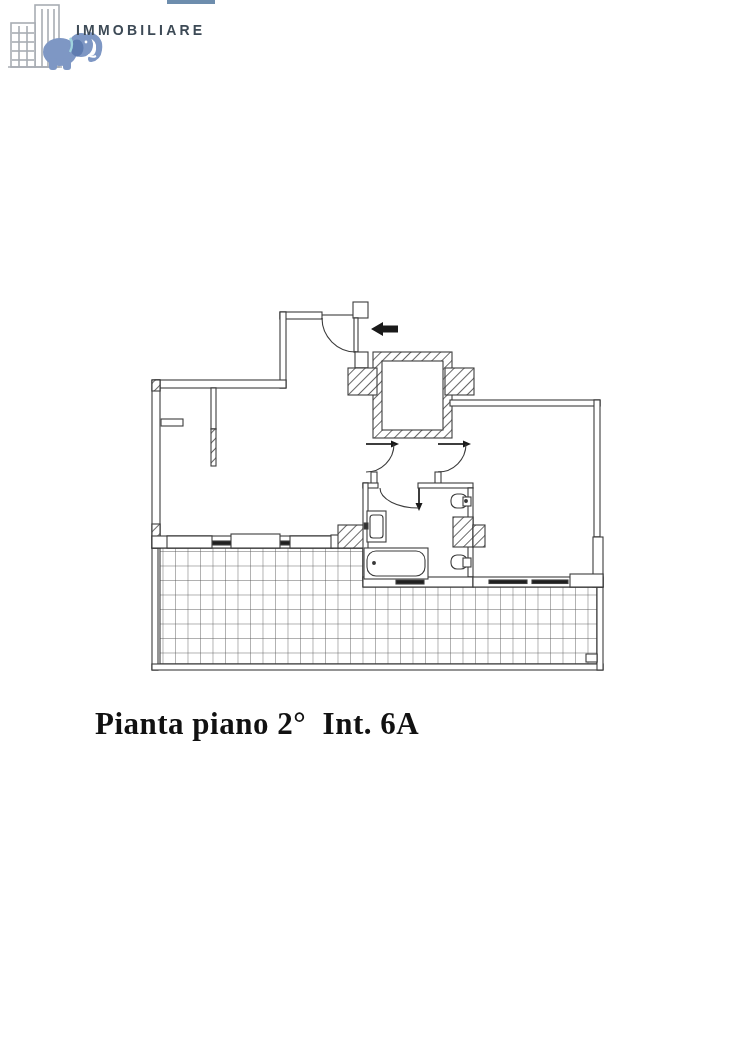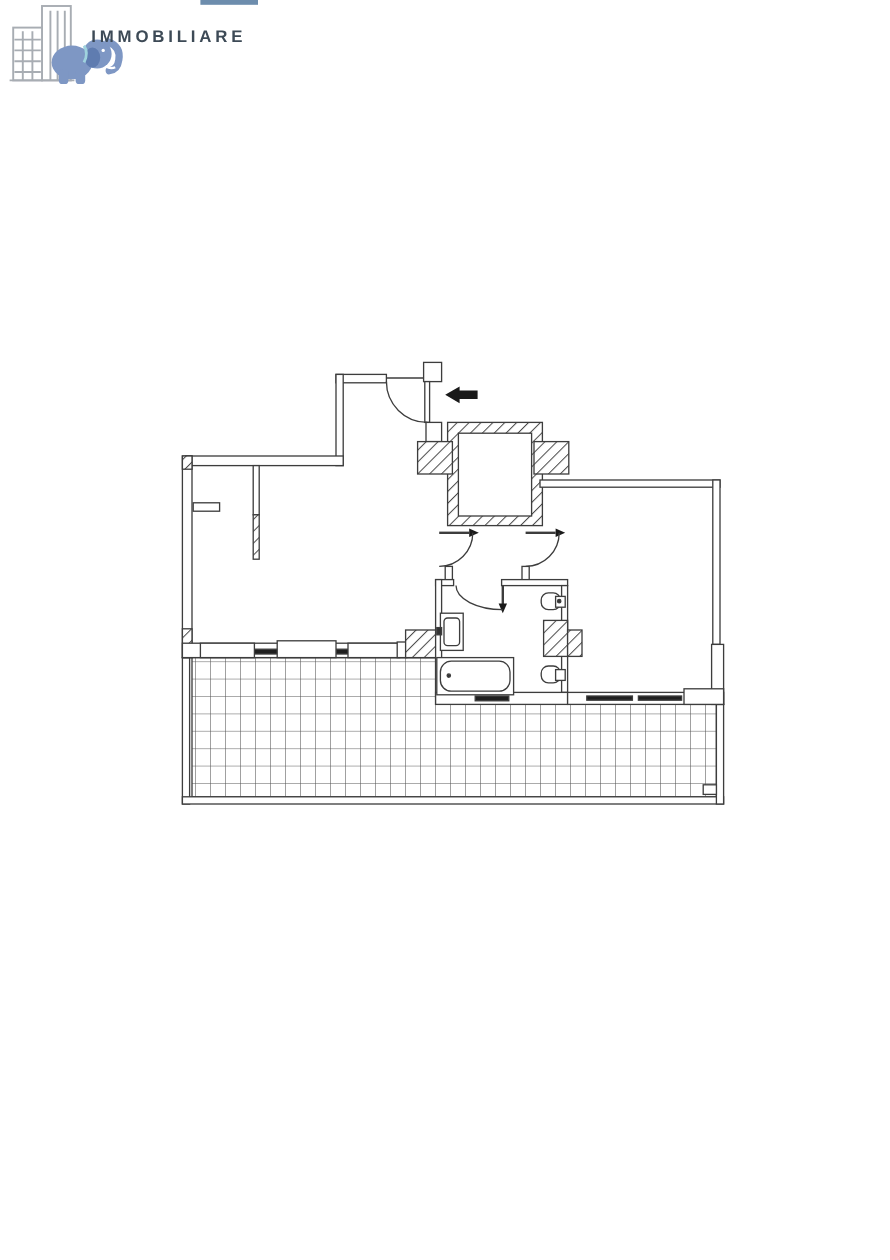"Pianta piano 2° Int. 6A" div.plan-caption { html: none -> <div>Pianta piano 2° Int. 6A</div> }
